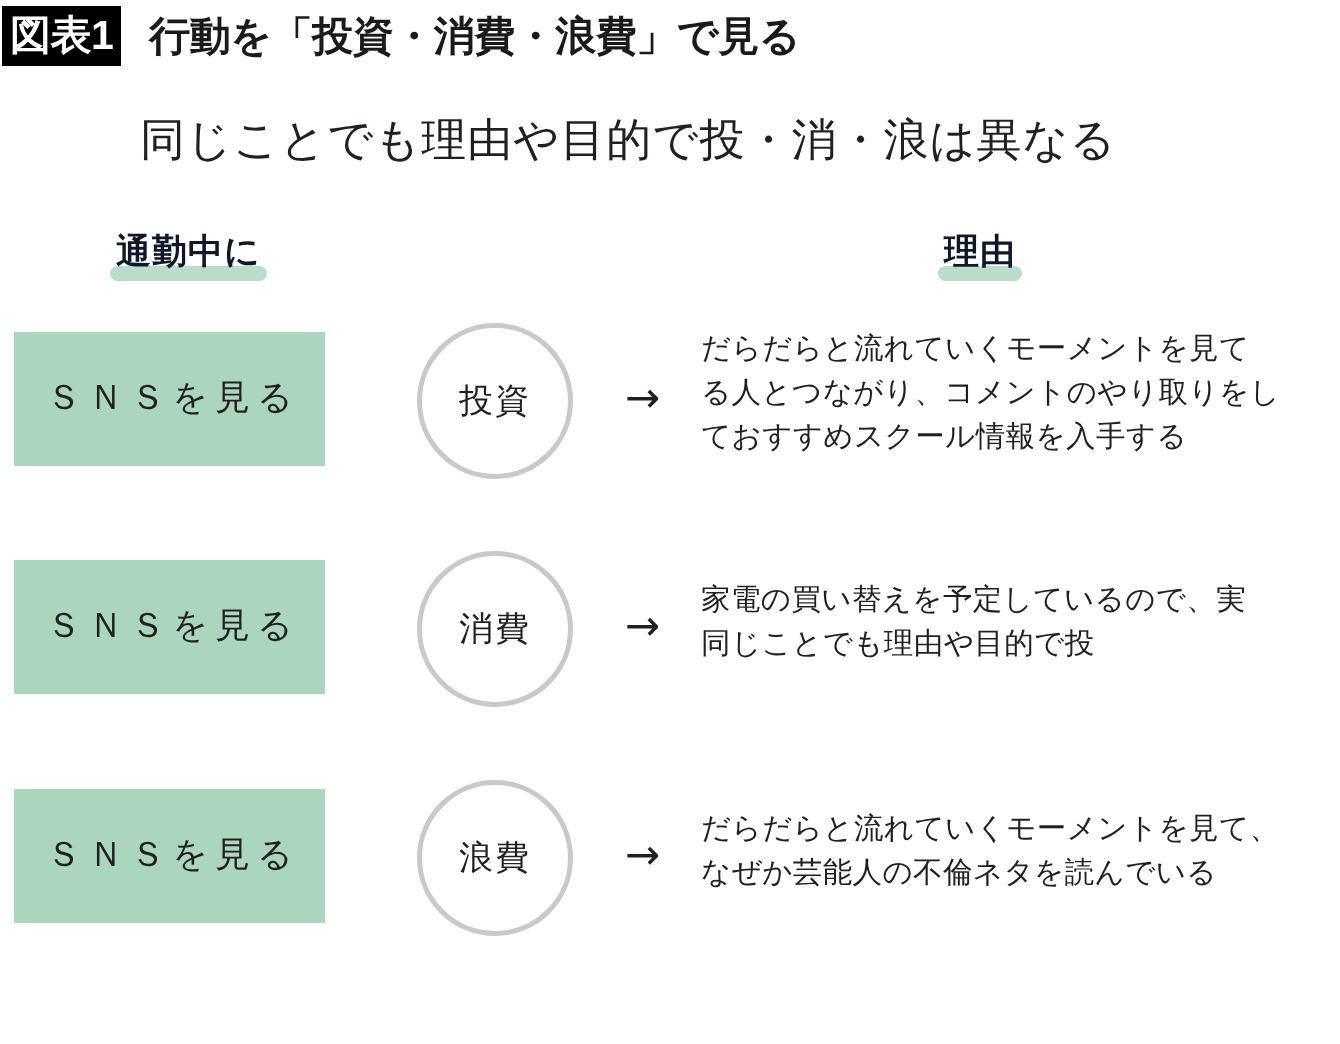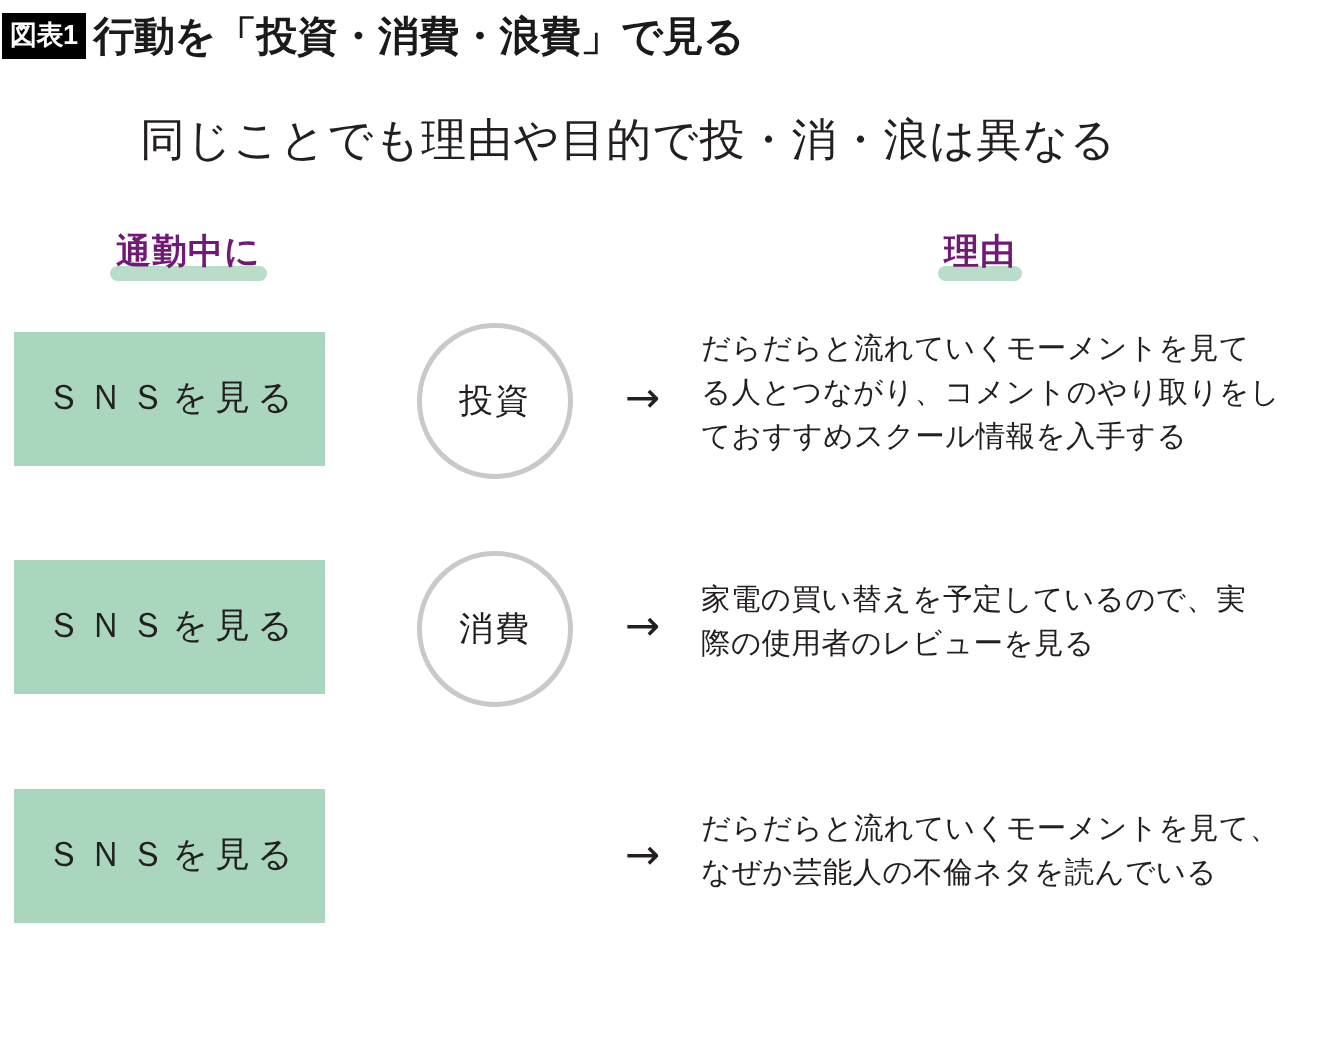"図表1" .figure-badge { font-size: 27px -> 41px }
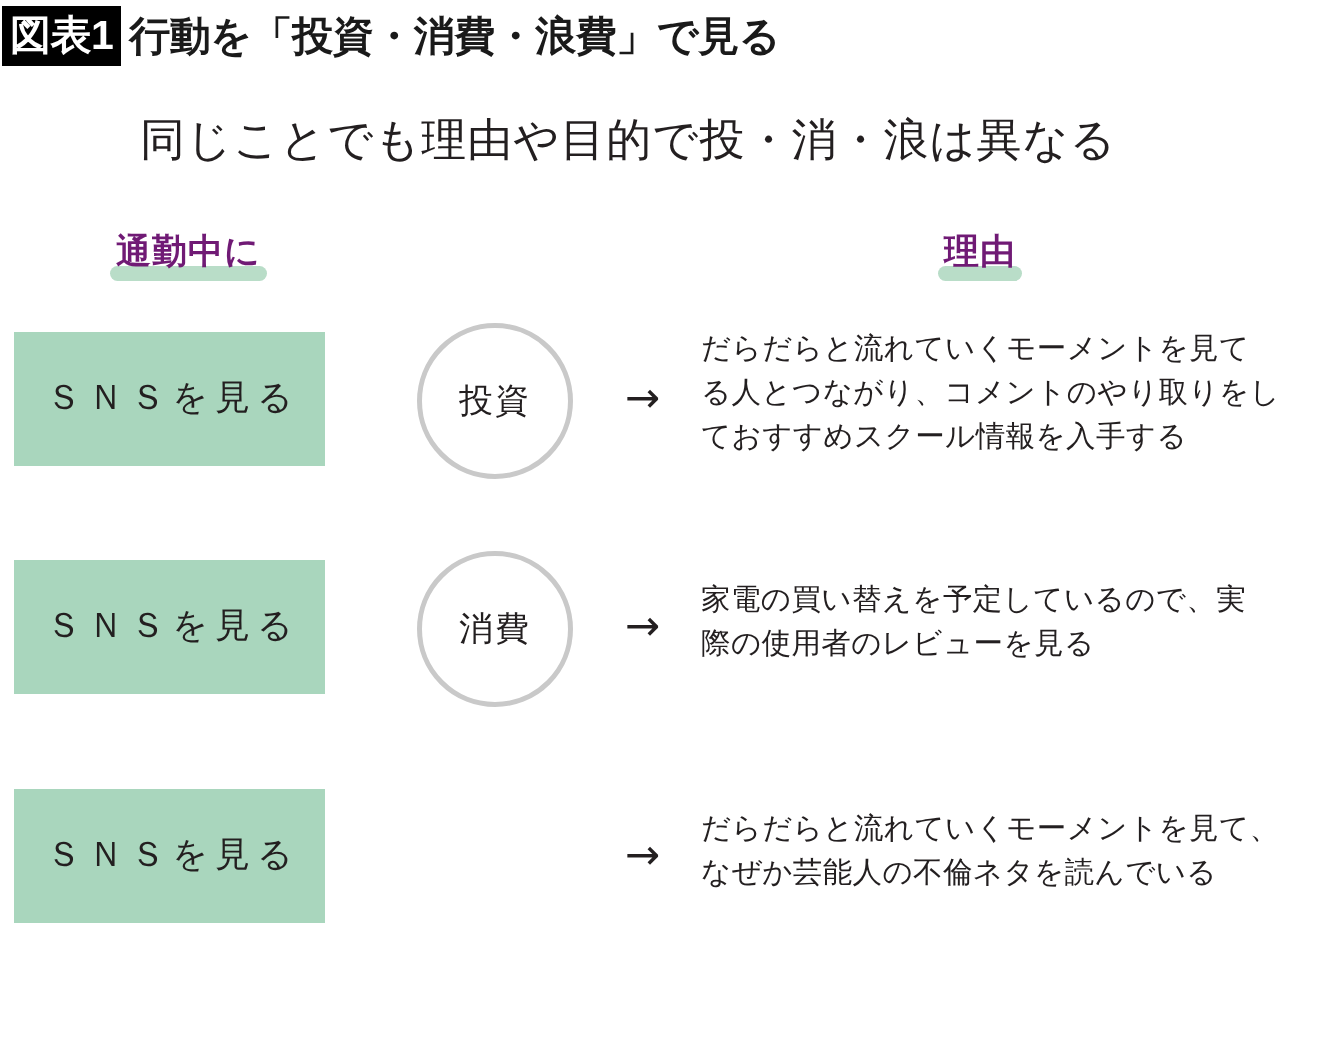"行動を「投資・消費・浪費」で見る" .title-text { margin-left: 8px -> 28px }
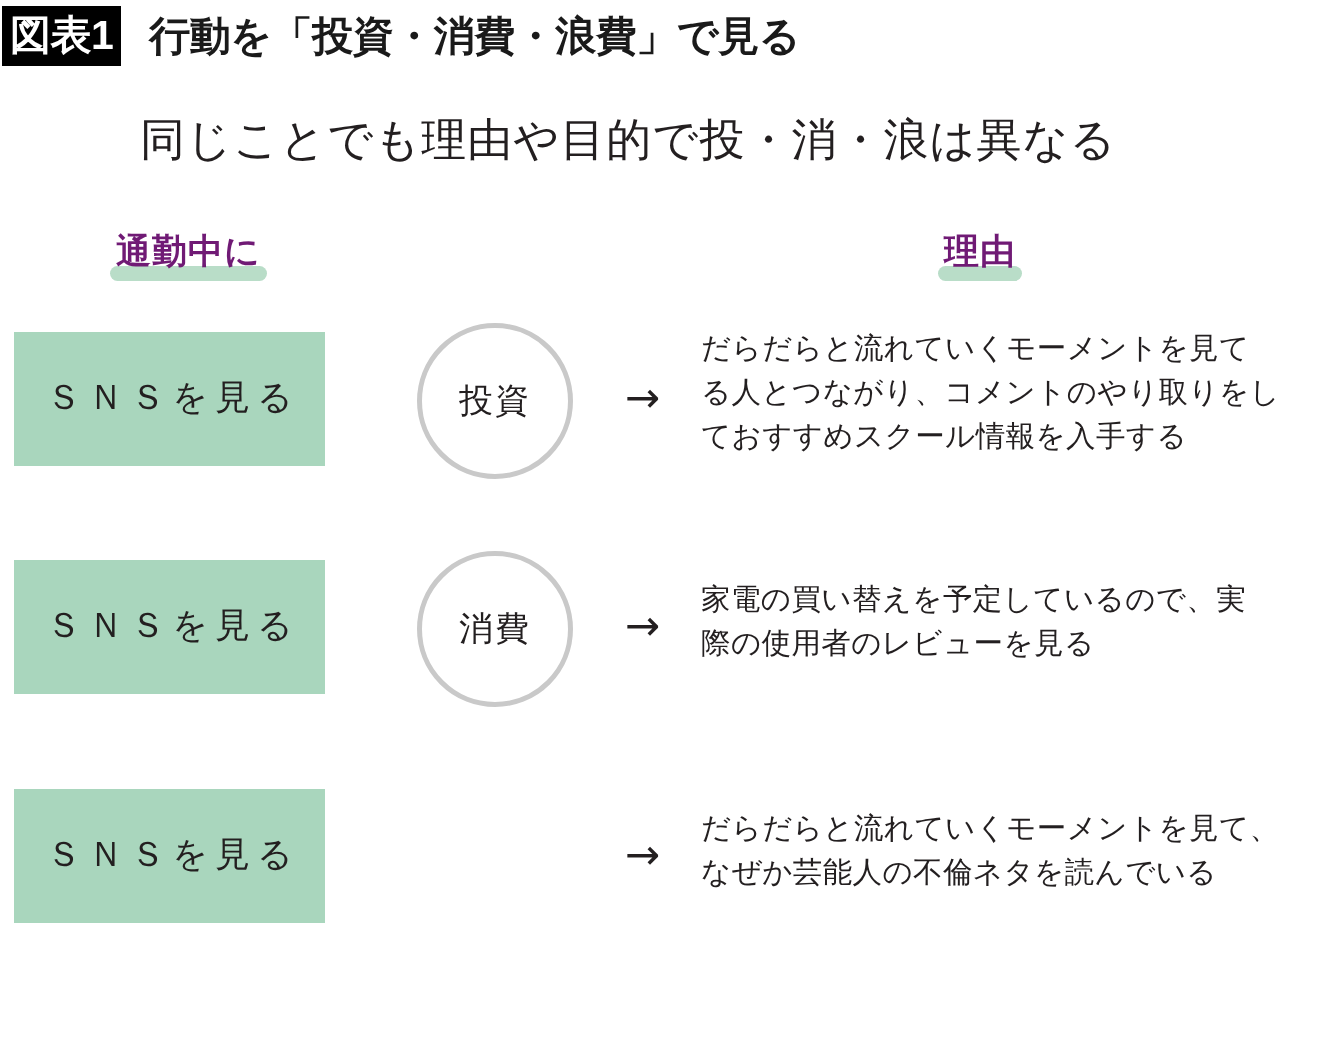"通勤中に" .col-head { color: #701a75 -> #0f172a }
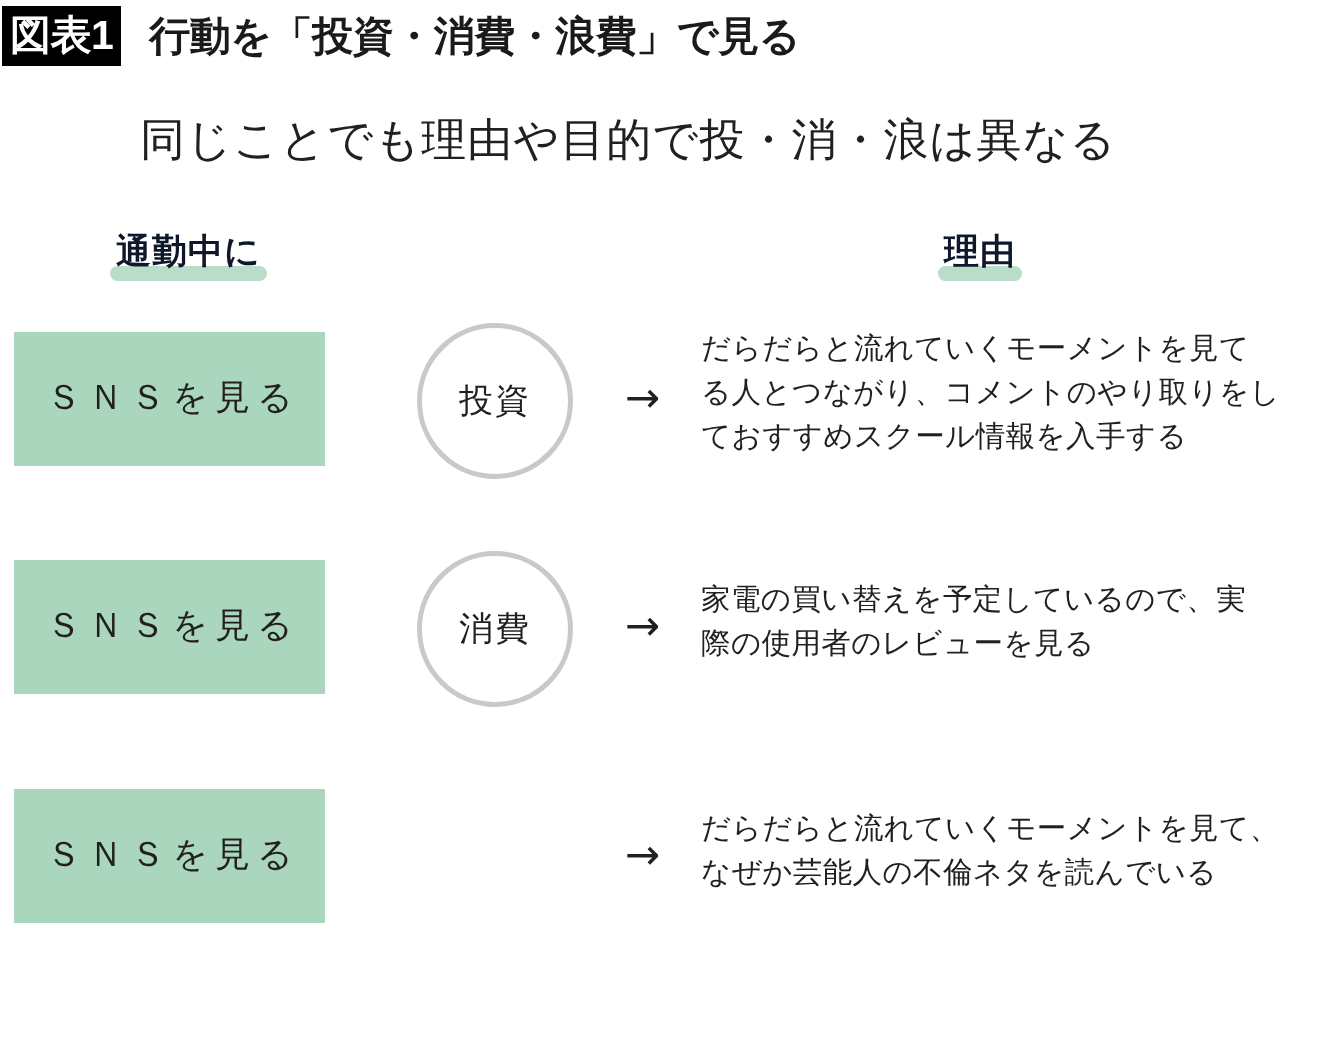"際の使用者のレビューを見る" span.rline { text: 際の使用者のレビューを見る -> 同じことでも理由や目的で投 }
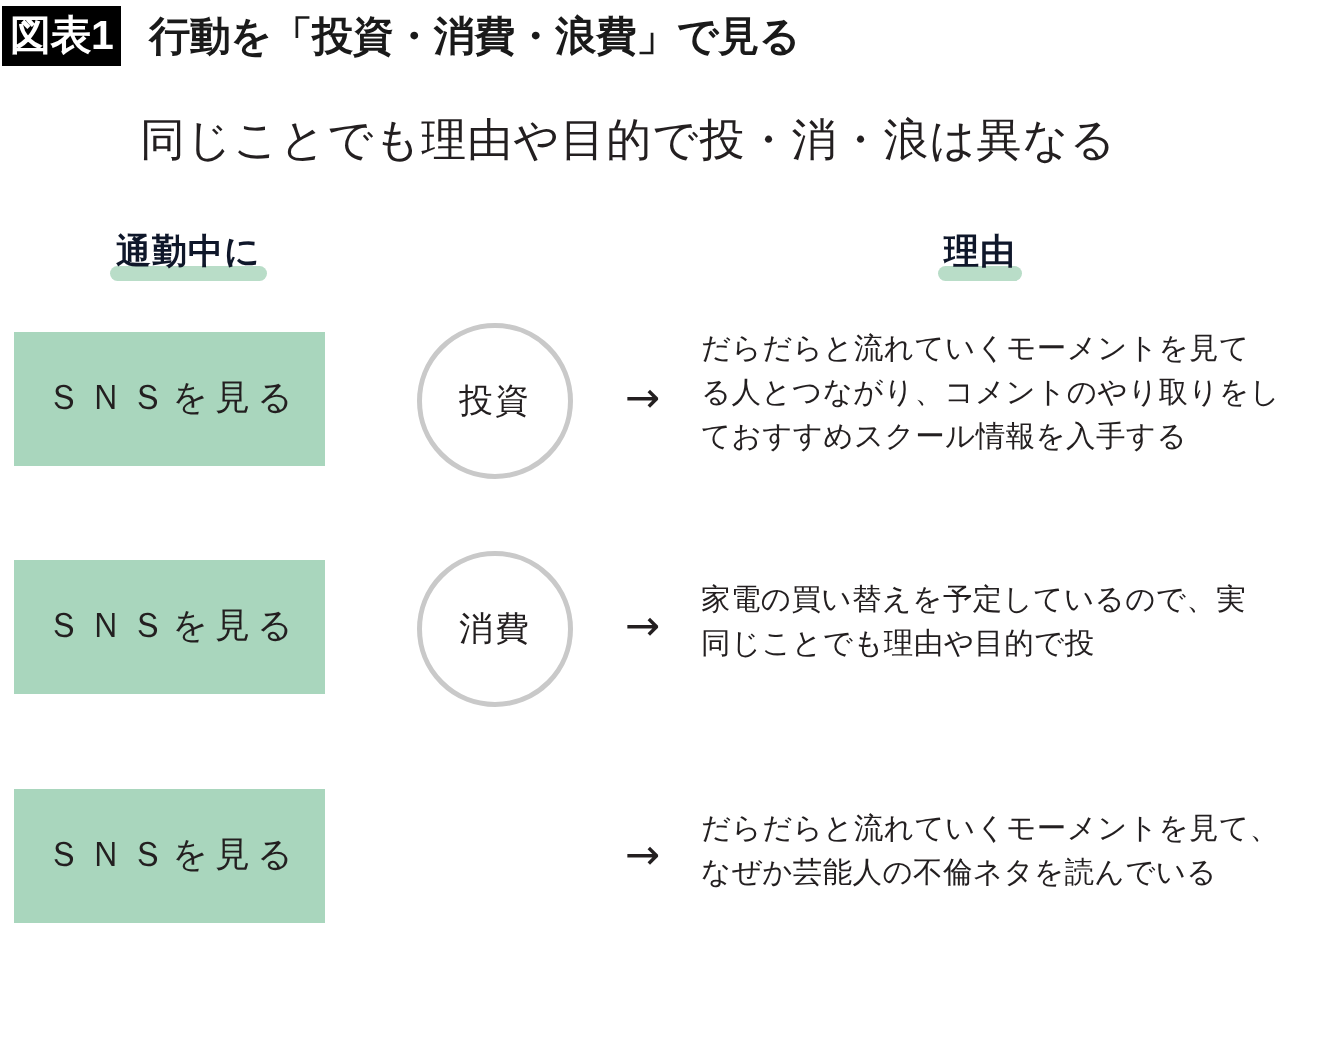"浪費" div.circle { html: none -> <div> <span>浪費</span> </div> }
